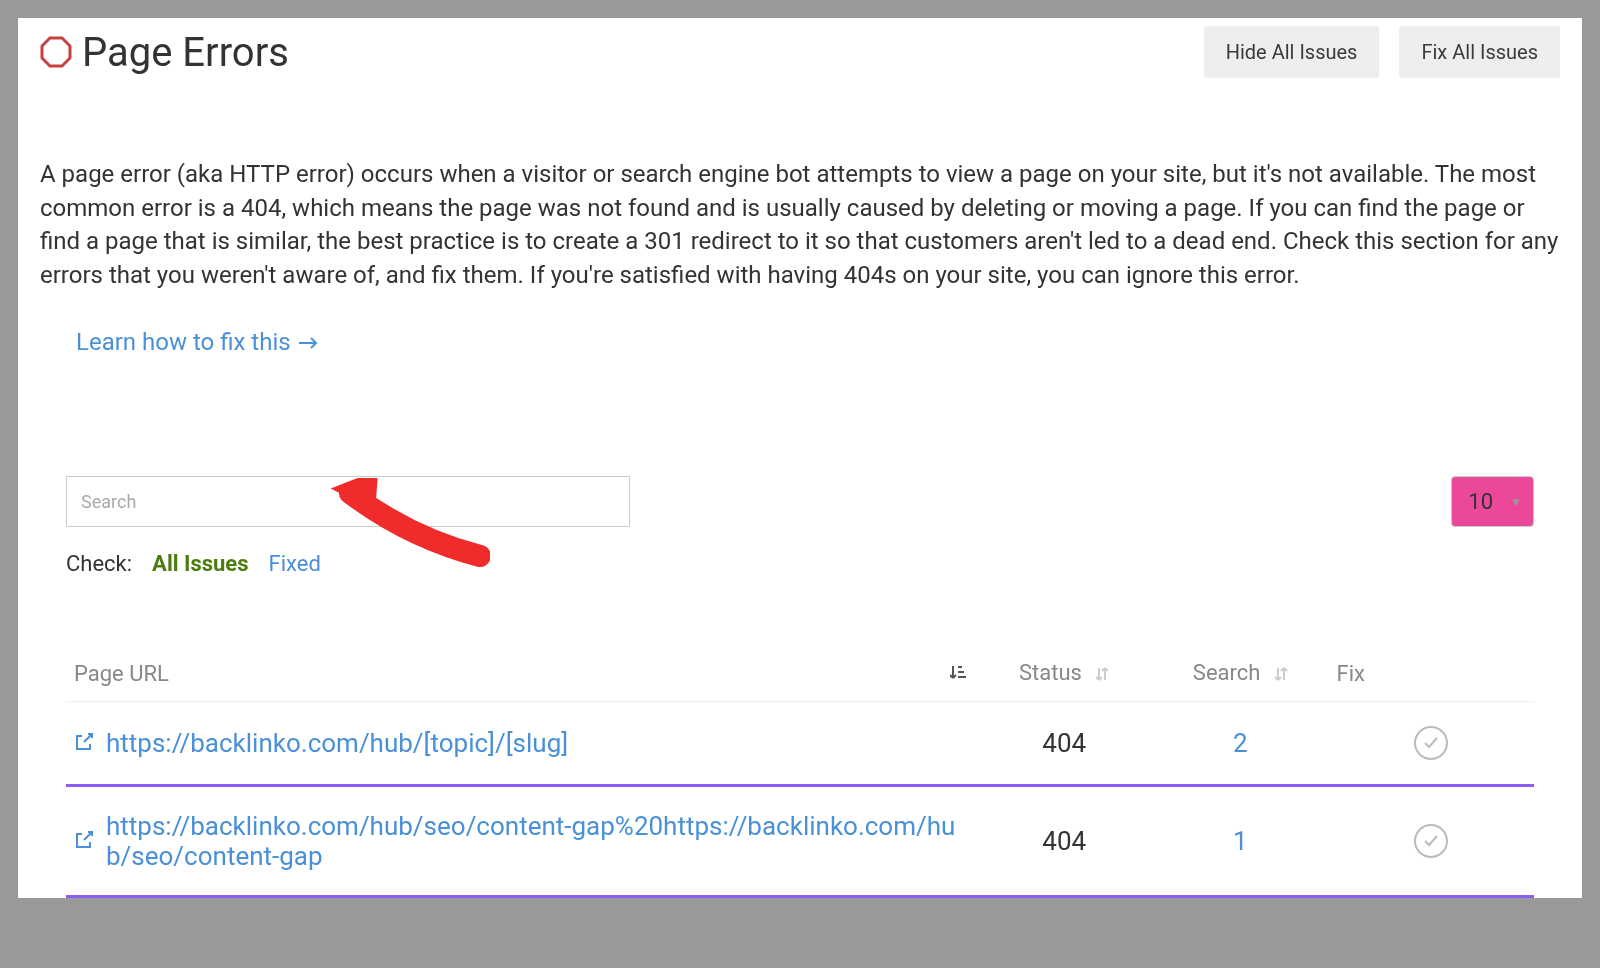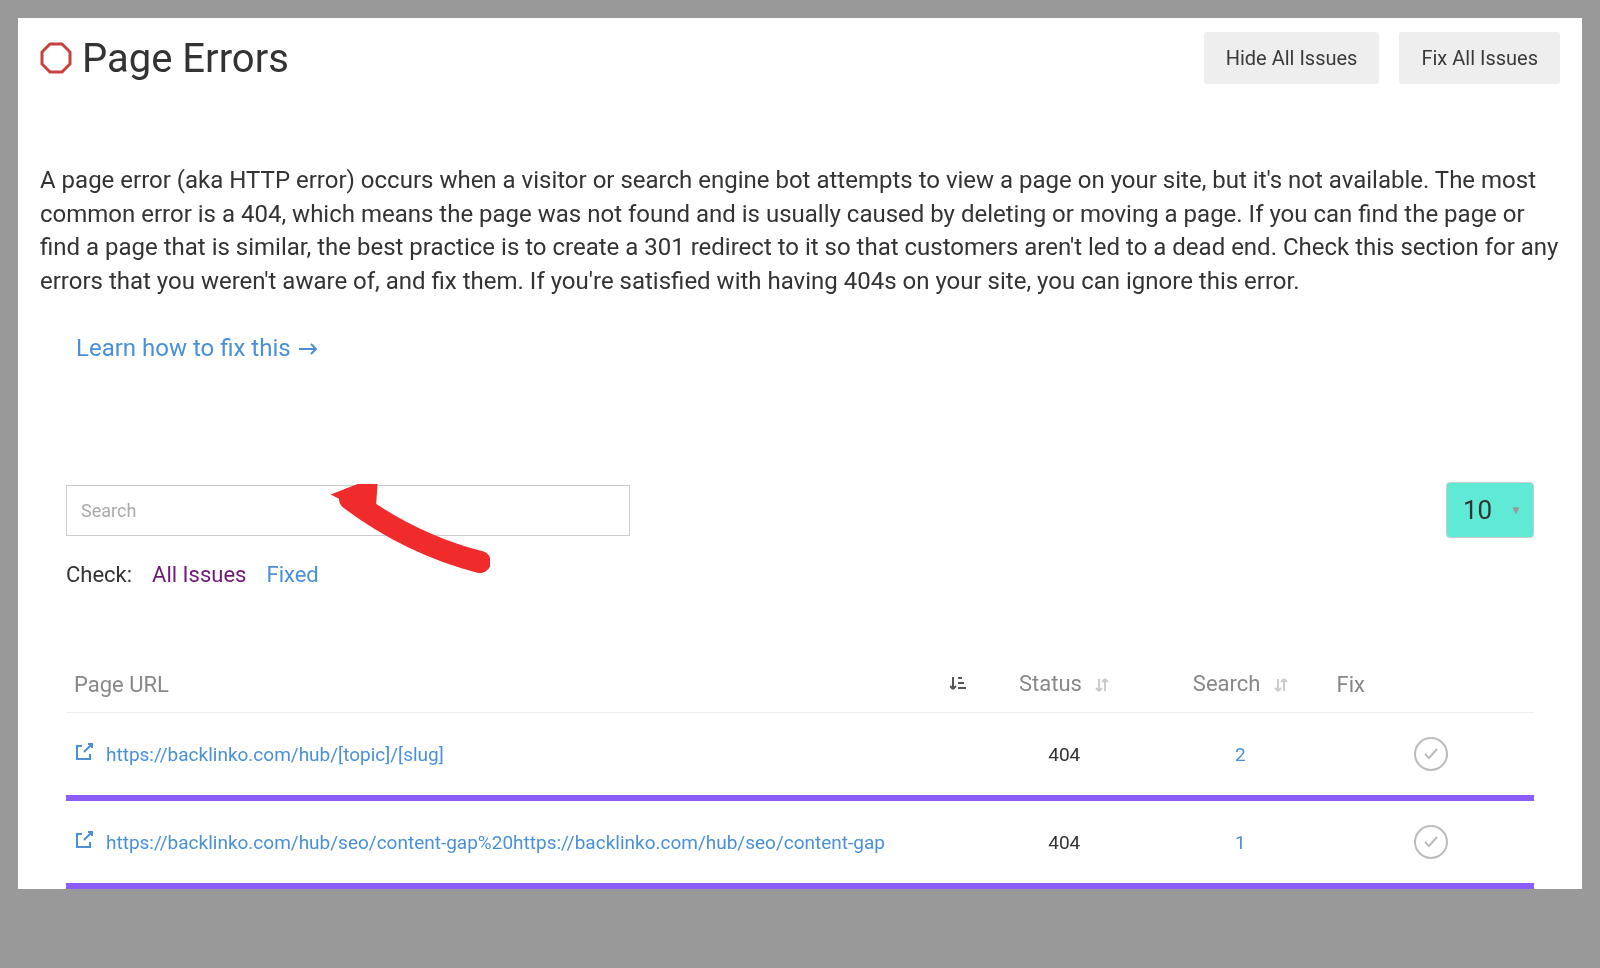"Page Errors" .container { padding: 14px 22px 0 22px -> 8px 22px 0 22px }
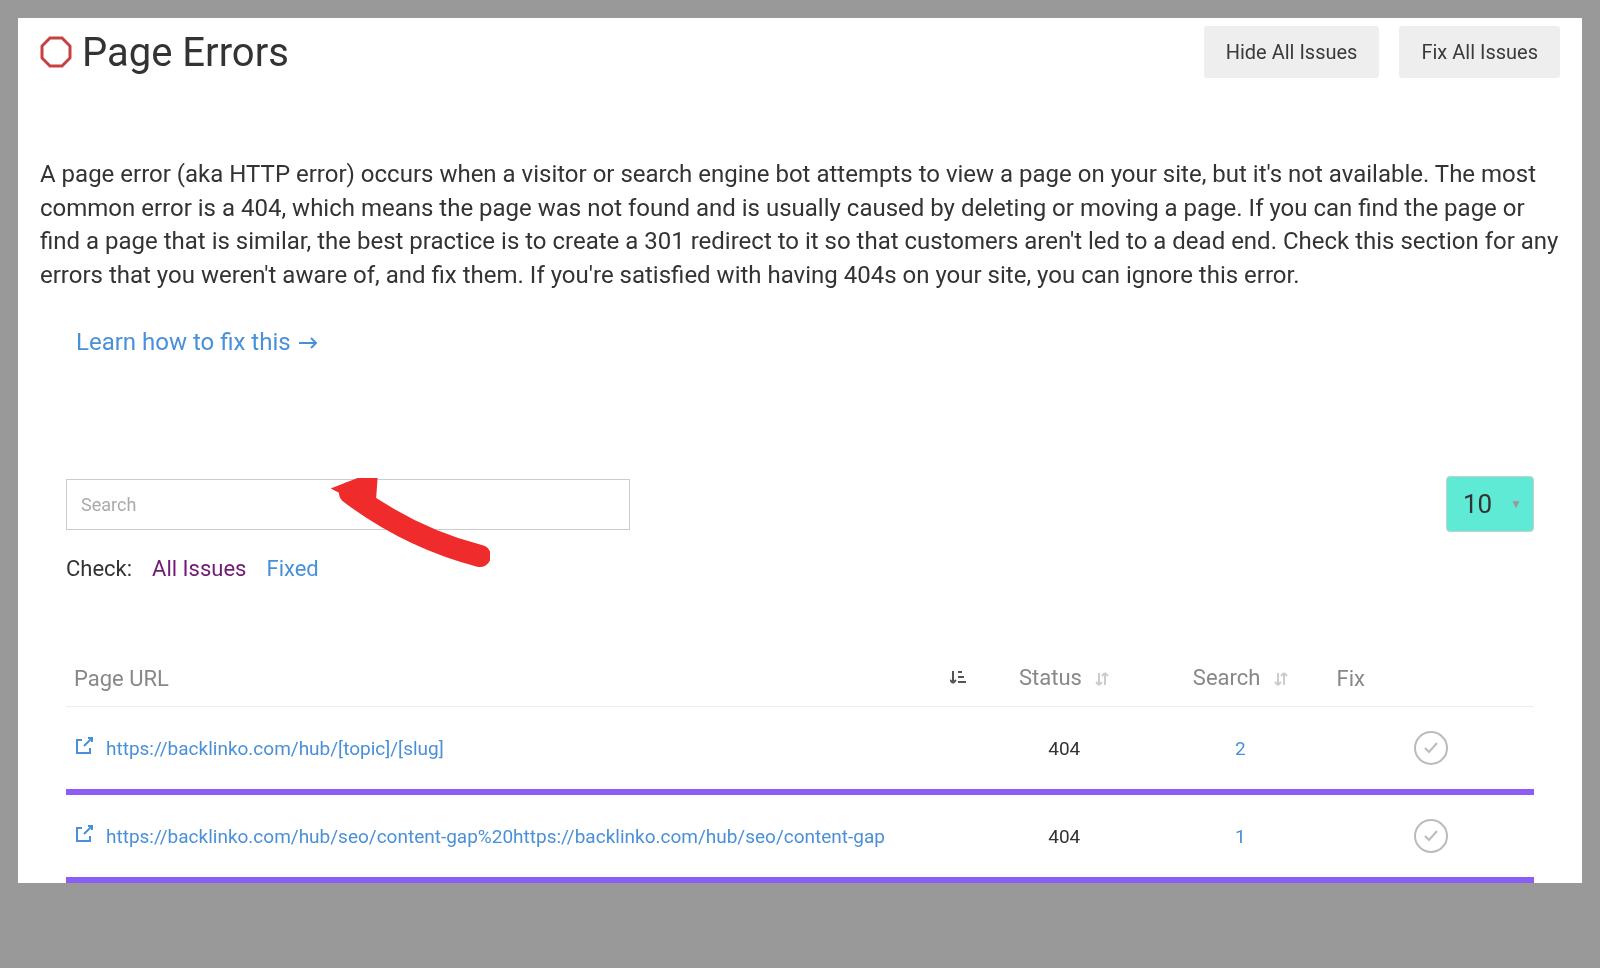"10" .page-size-select { background: #5eead4 -> #ec4899; font-size: 26px -> 22px; text-align: none -> right }
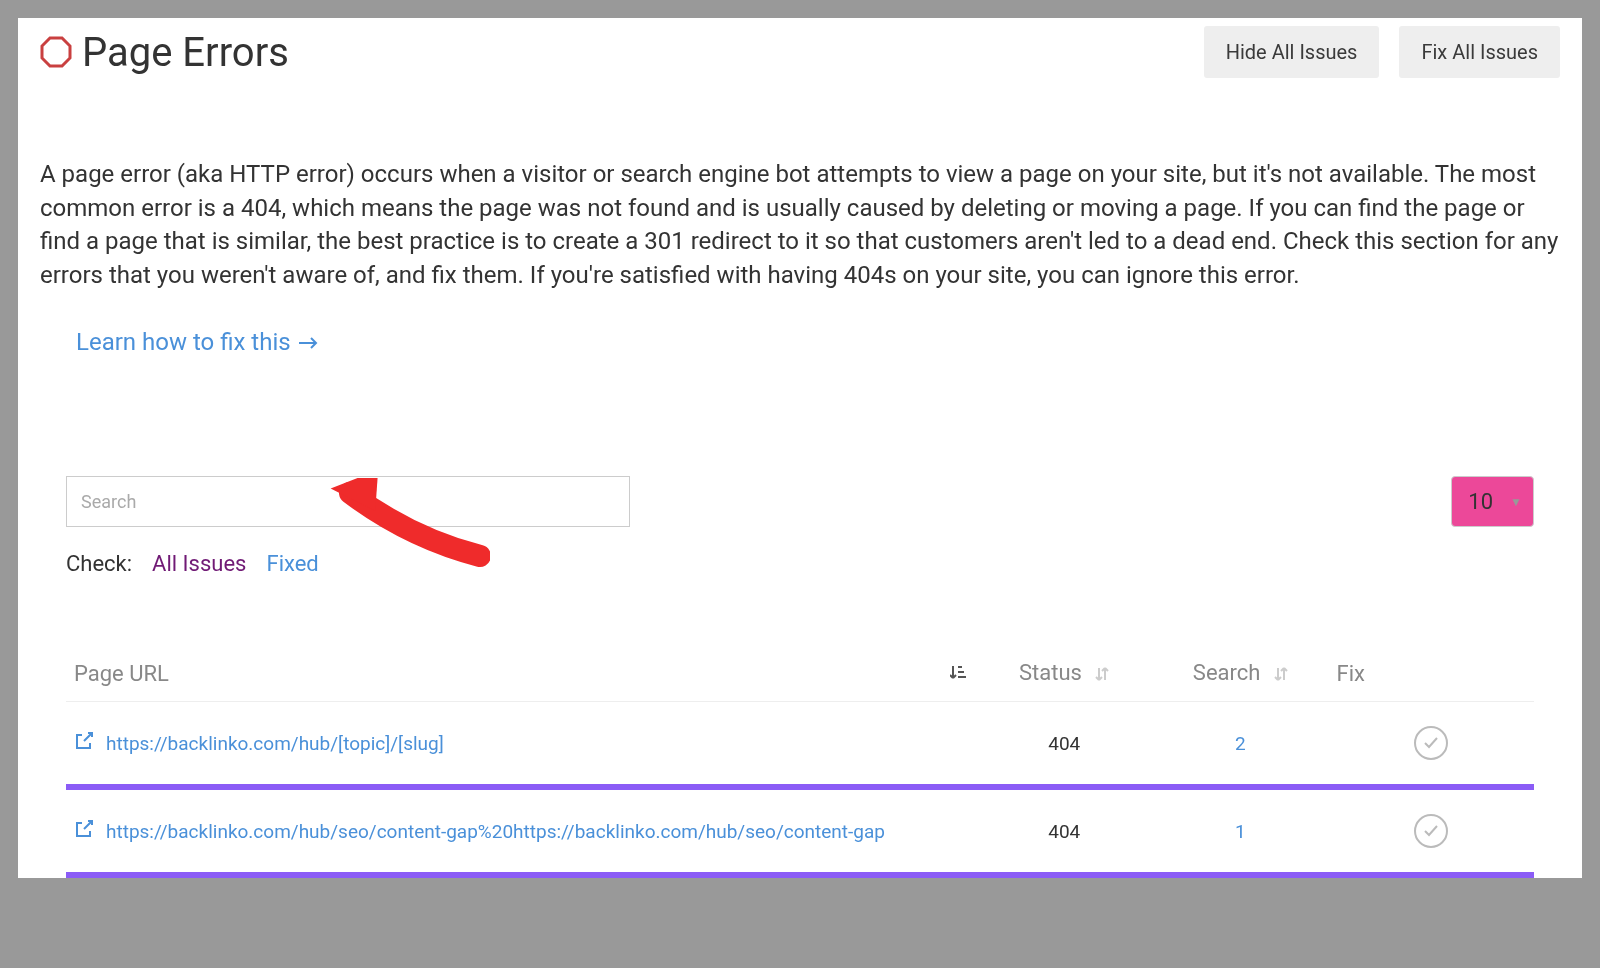"All Issues" .view-tab.active { color: #701a75 -> #4d7c0f; font-weight: 400 -> 700 }
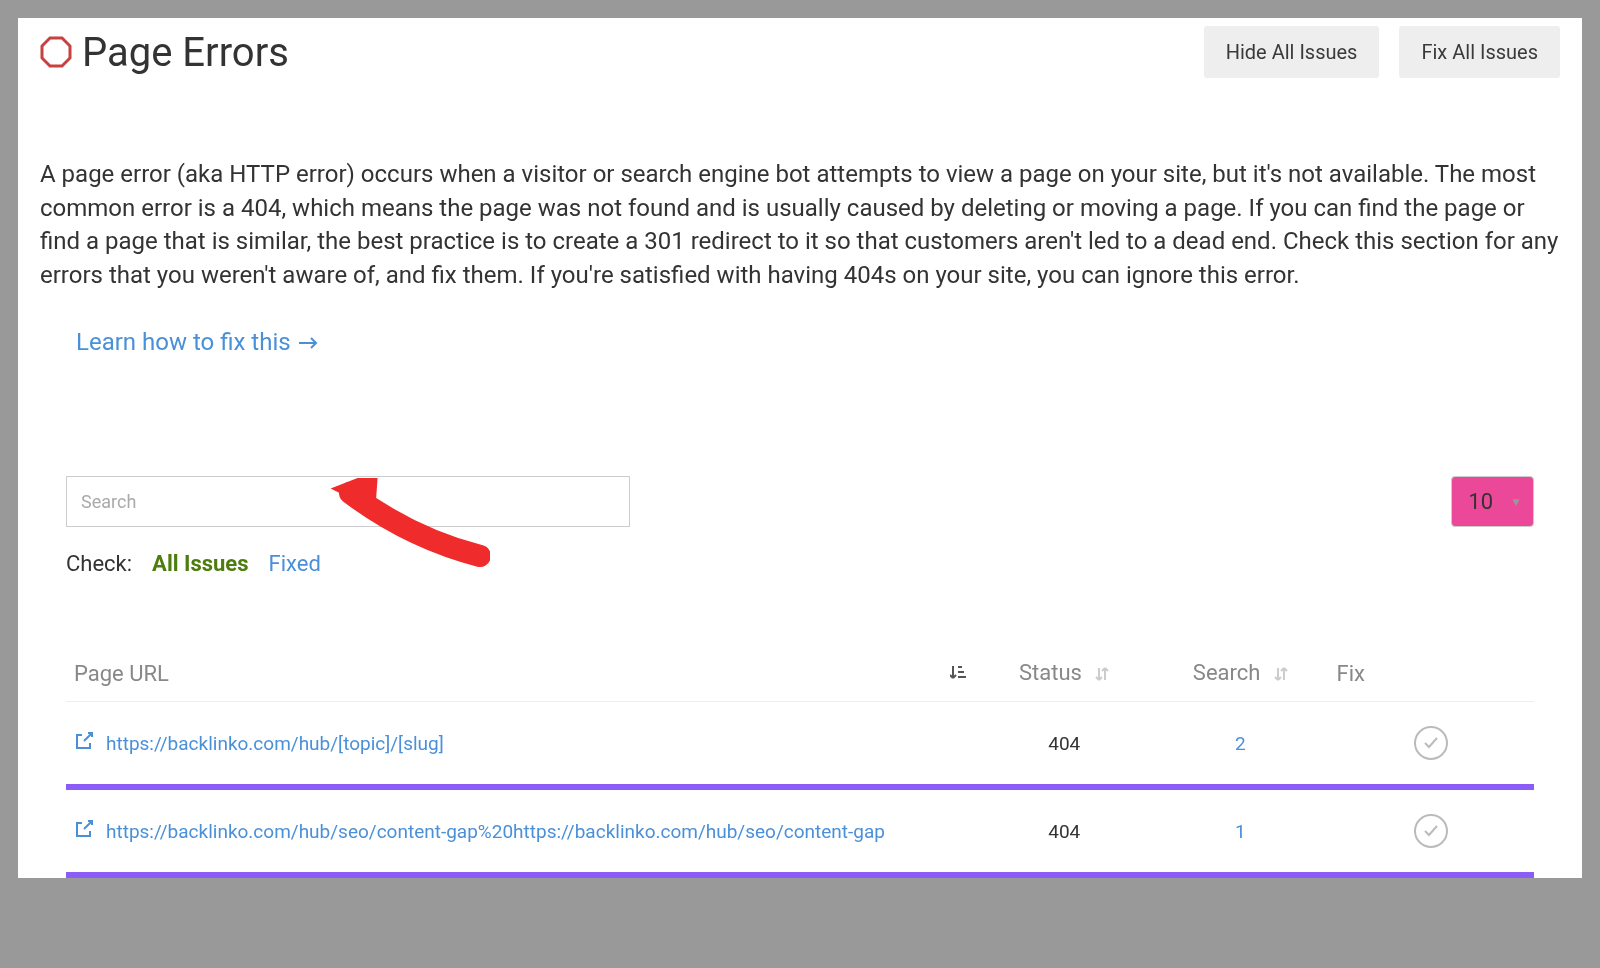"https://backlinko.com/hub/[topic]/[slug]" td { border-bottom: 6px solid #8b5cf6 -> 3px solid #8b5cf6; font-size: 19px -> 26px }
